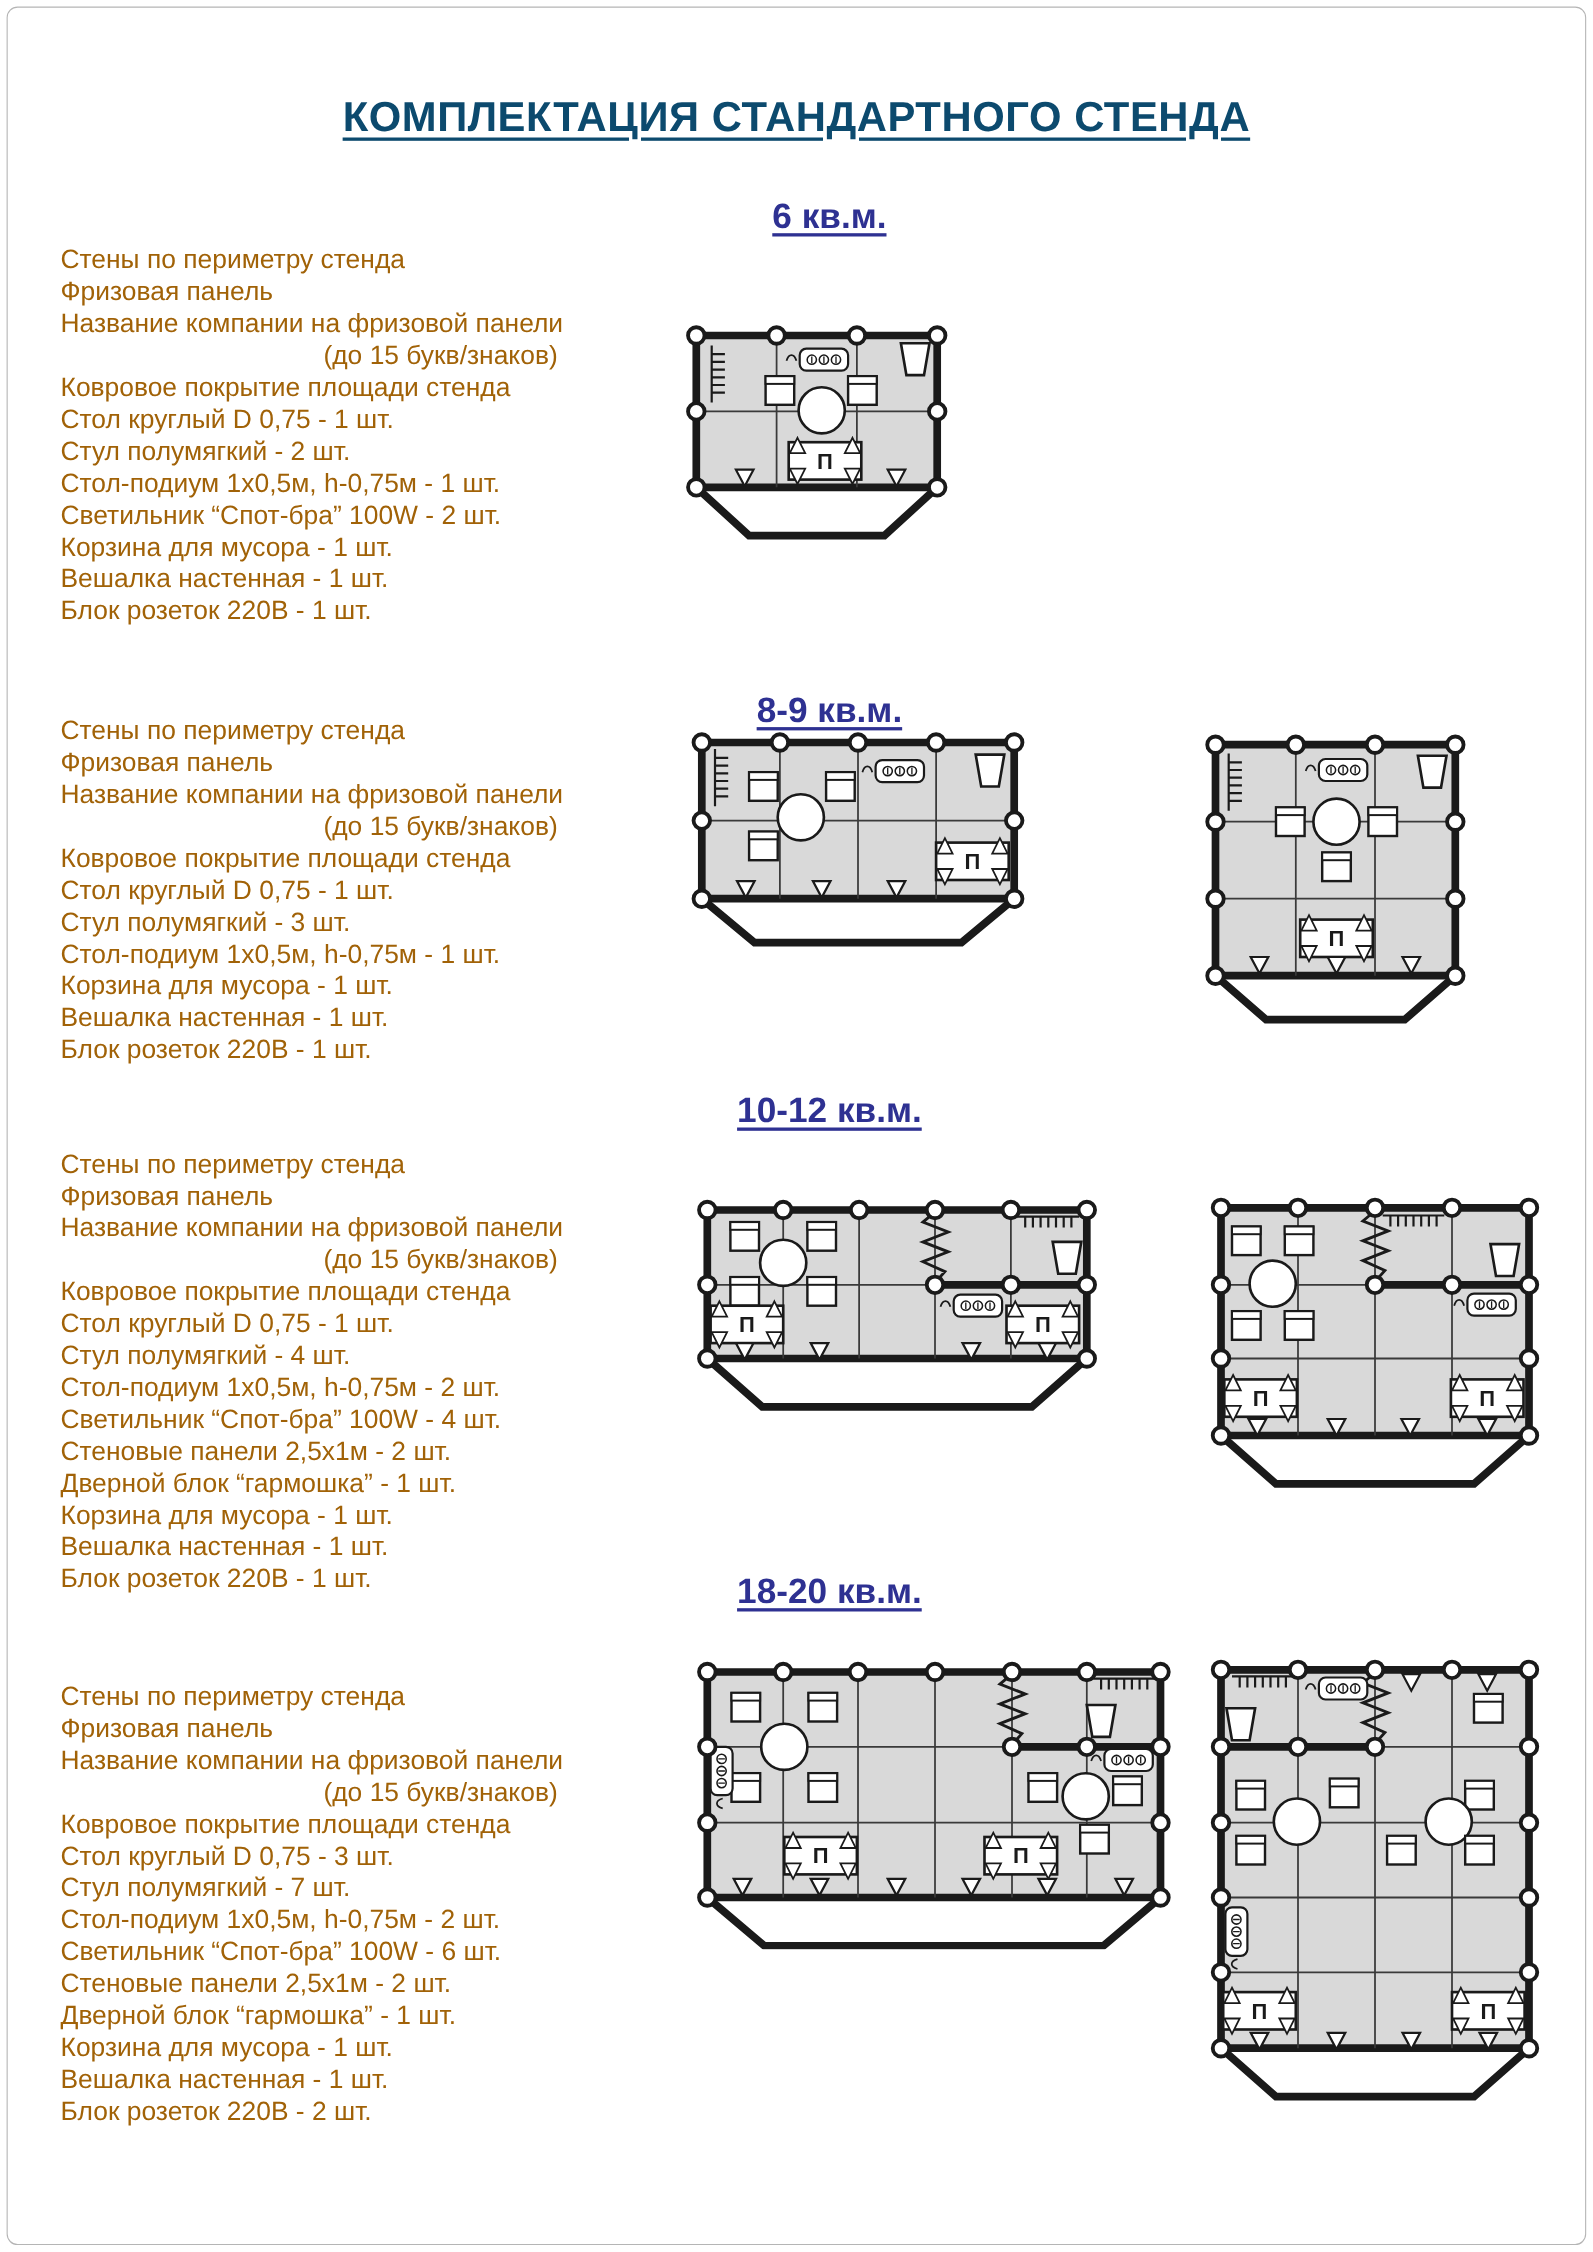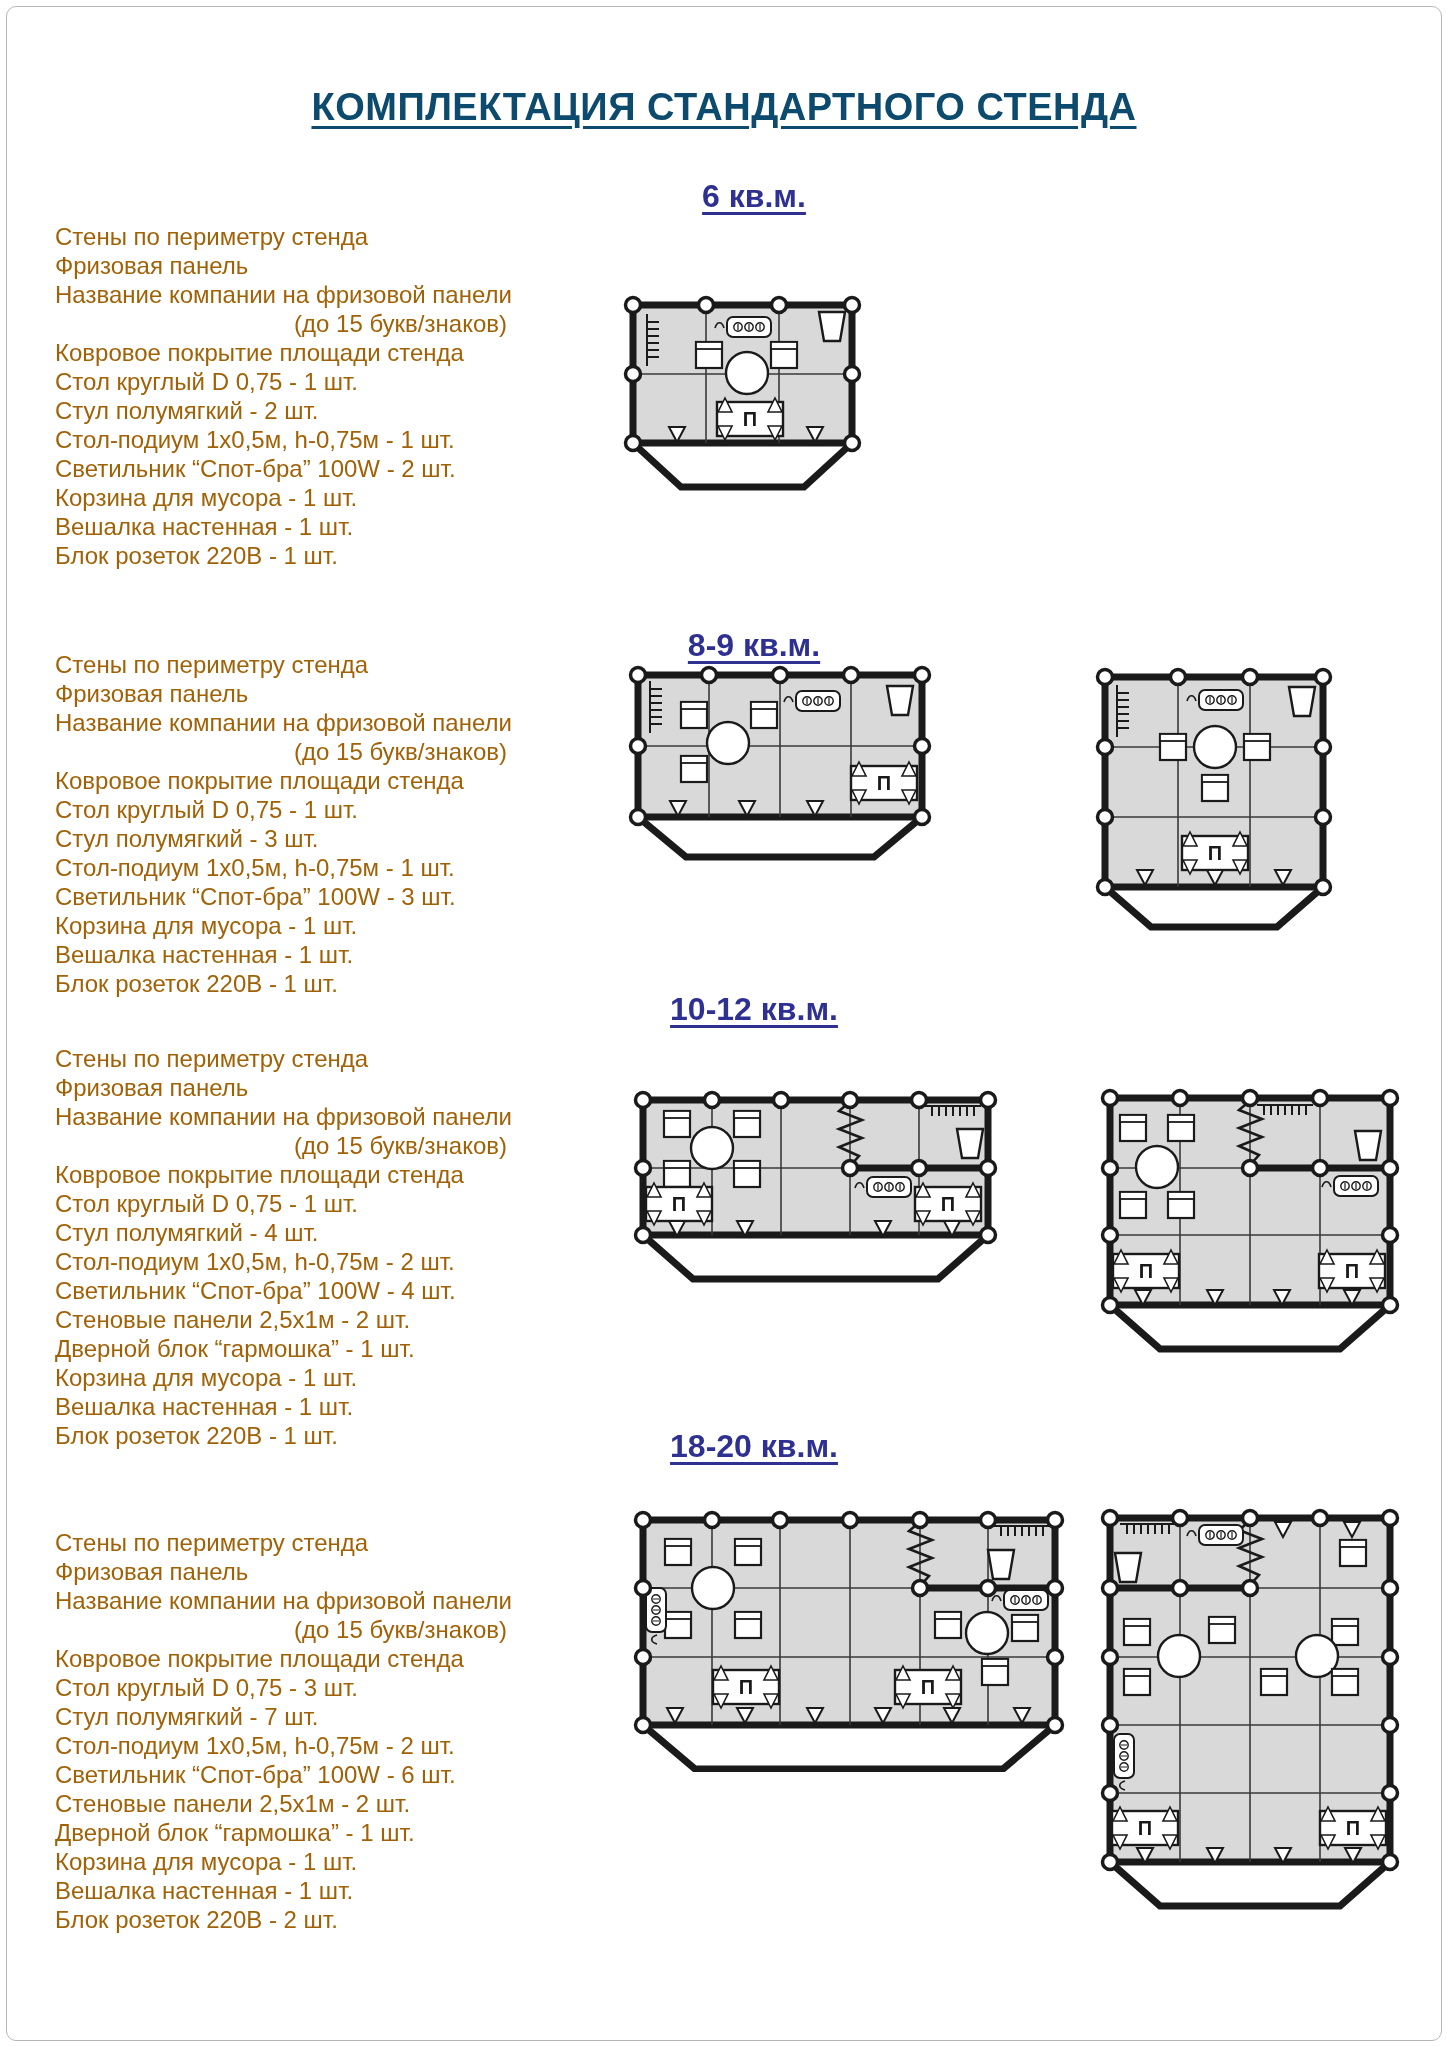"Светильник “Спот-бра” 100W - 3" div { html: <div>Светильник “Спот-бра” 100W - 3 шт.</div> -> none }
